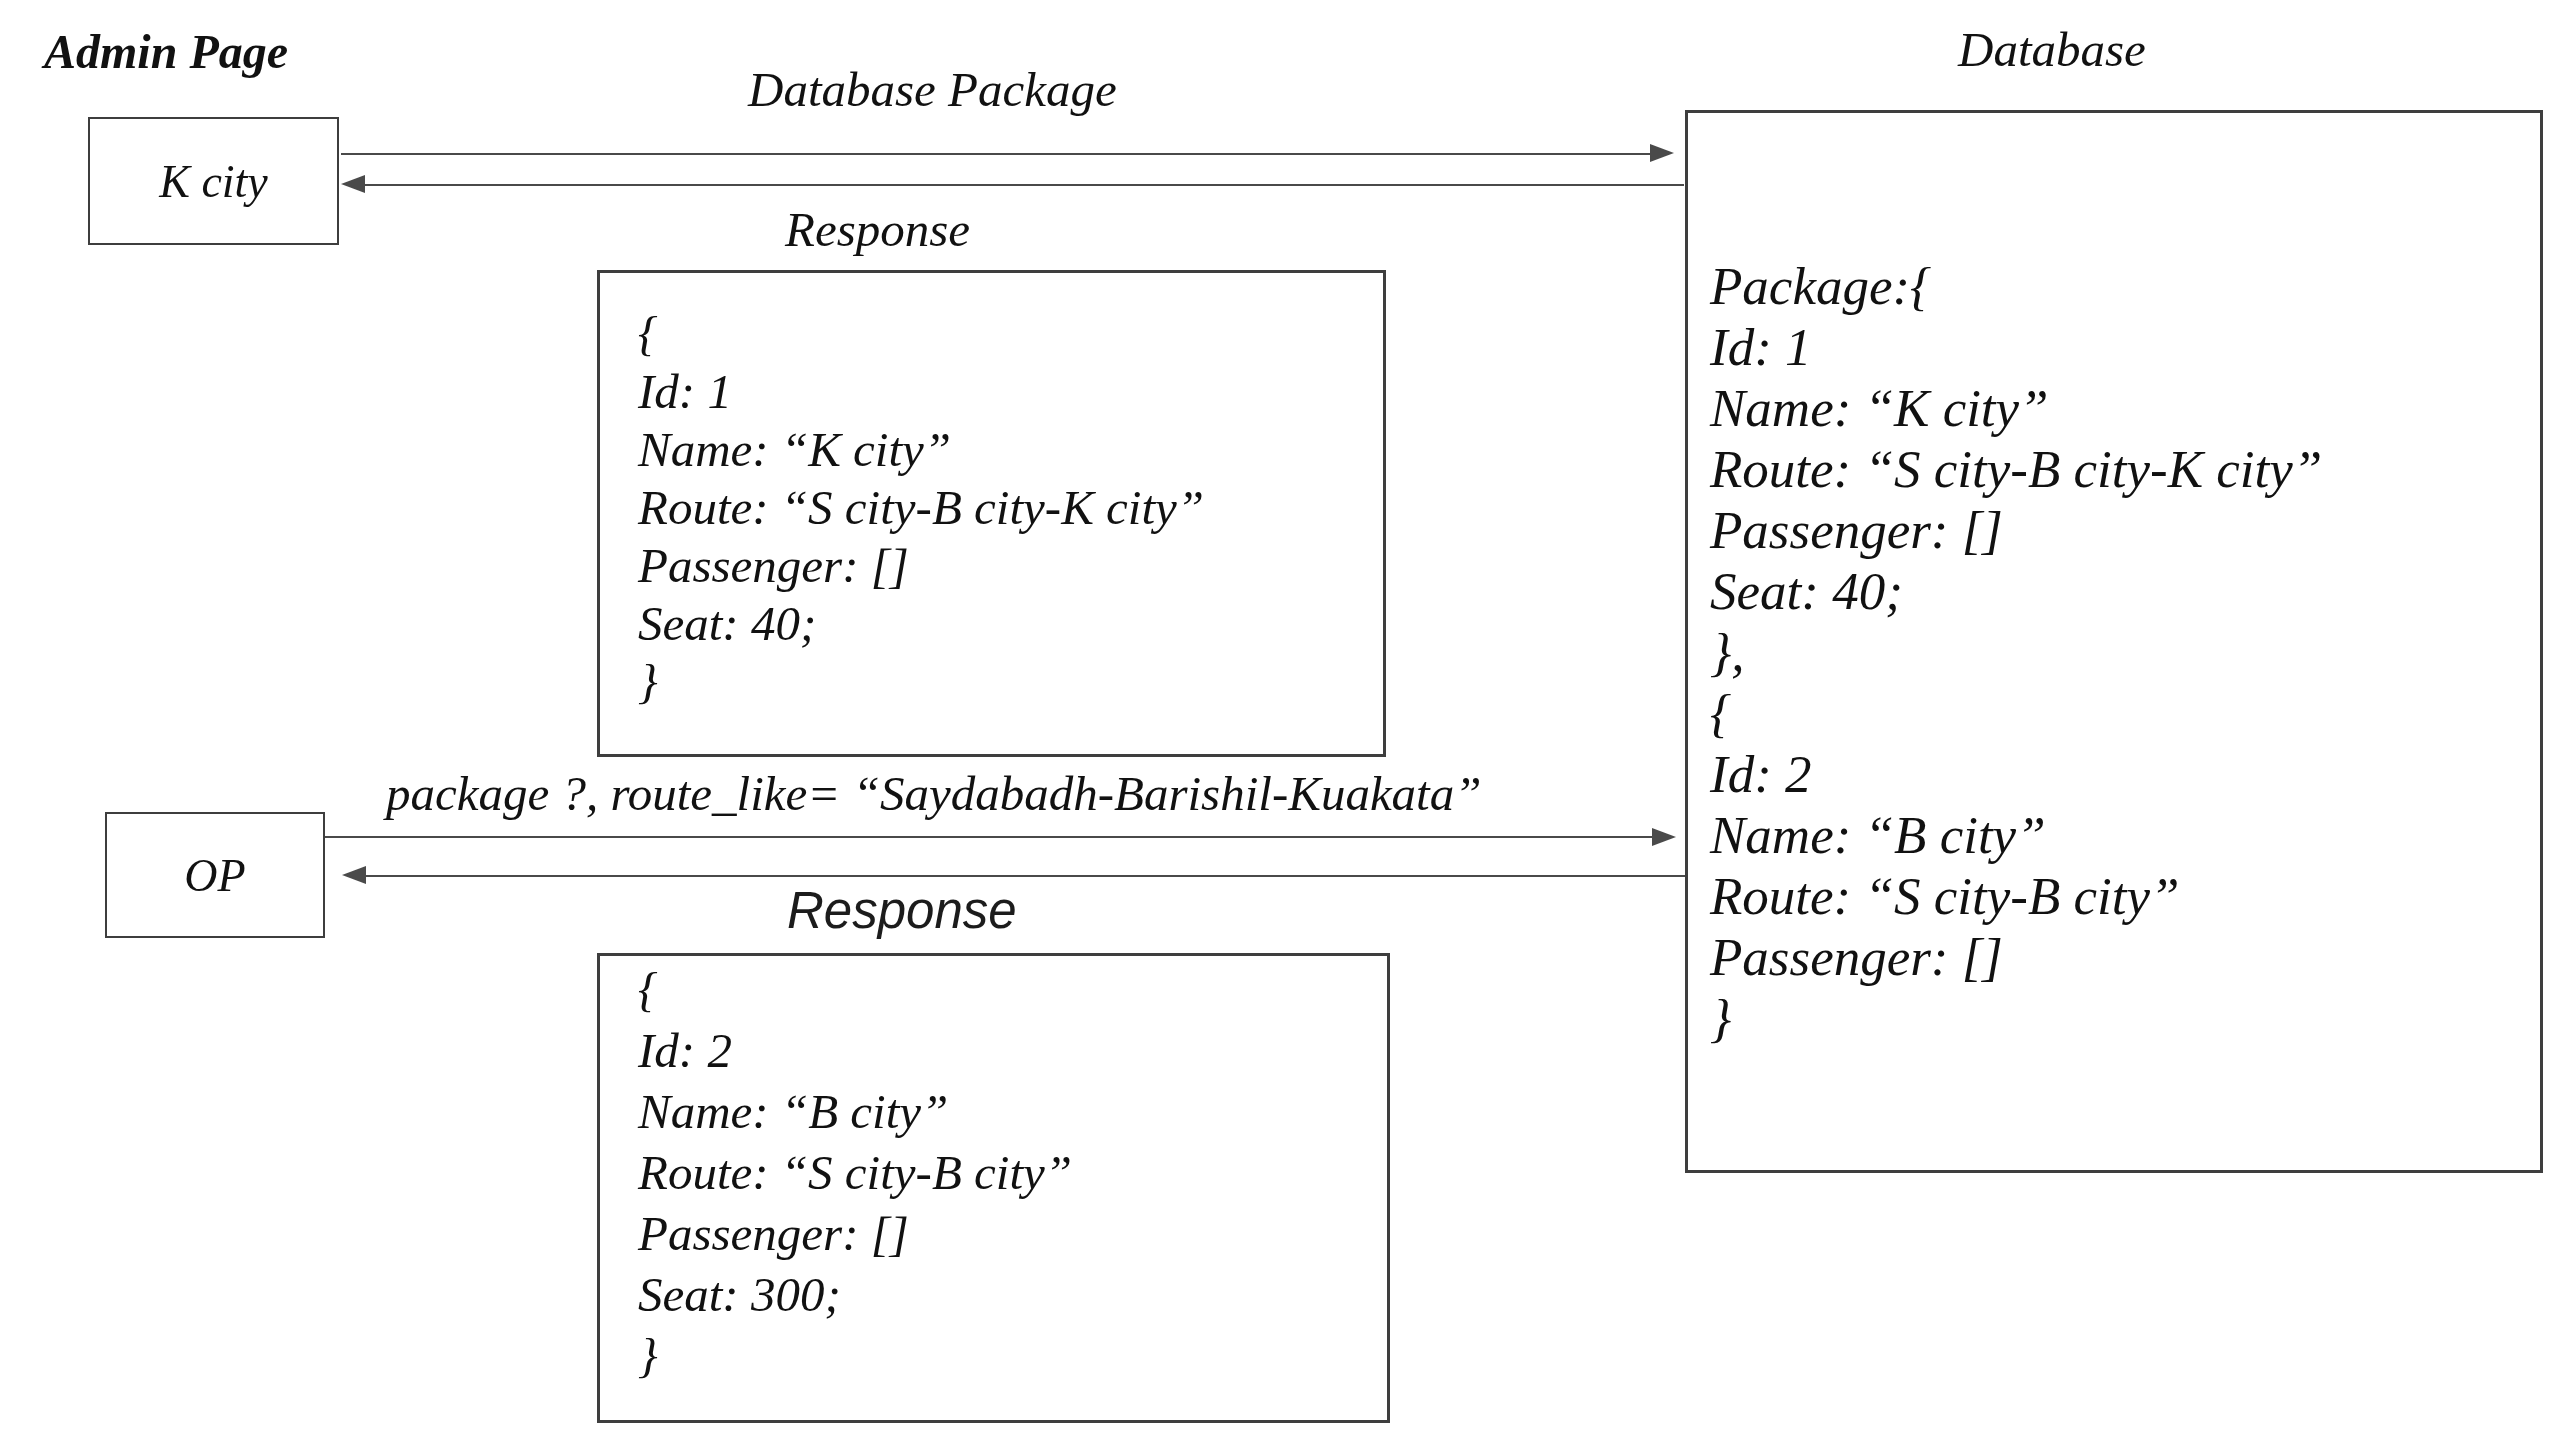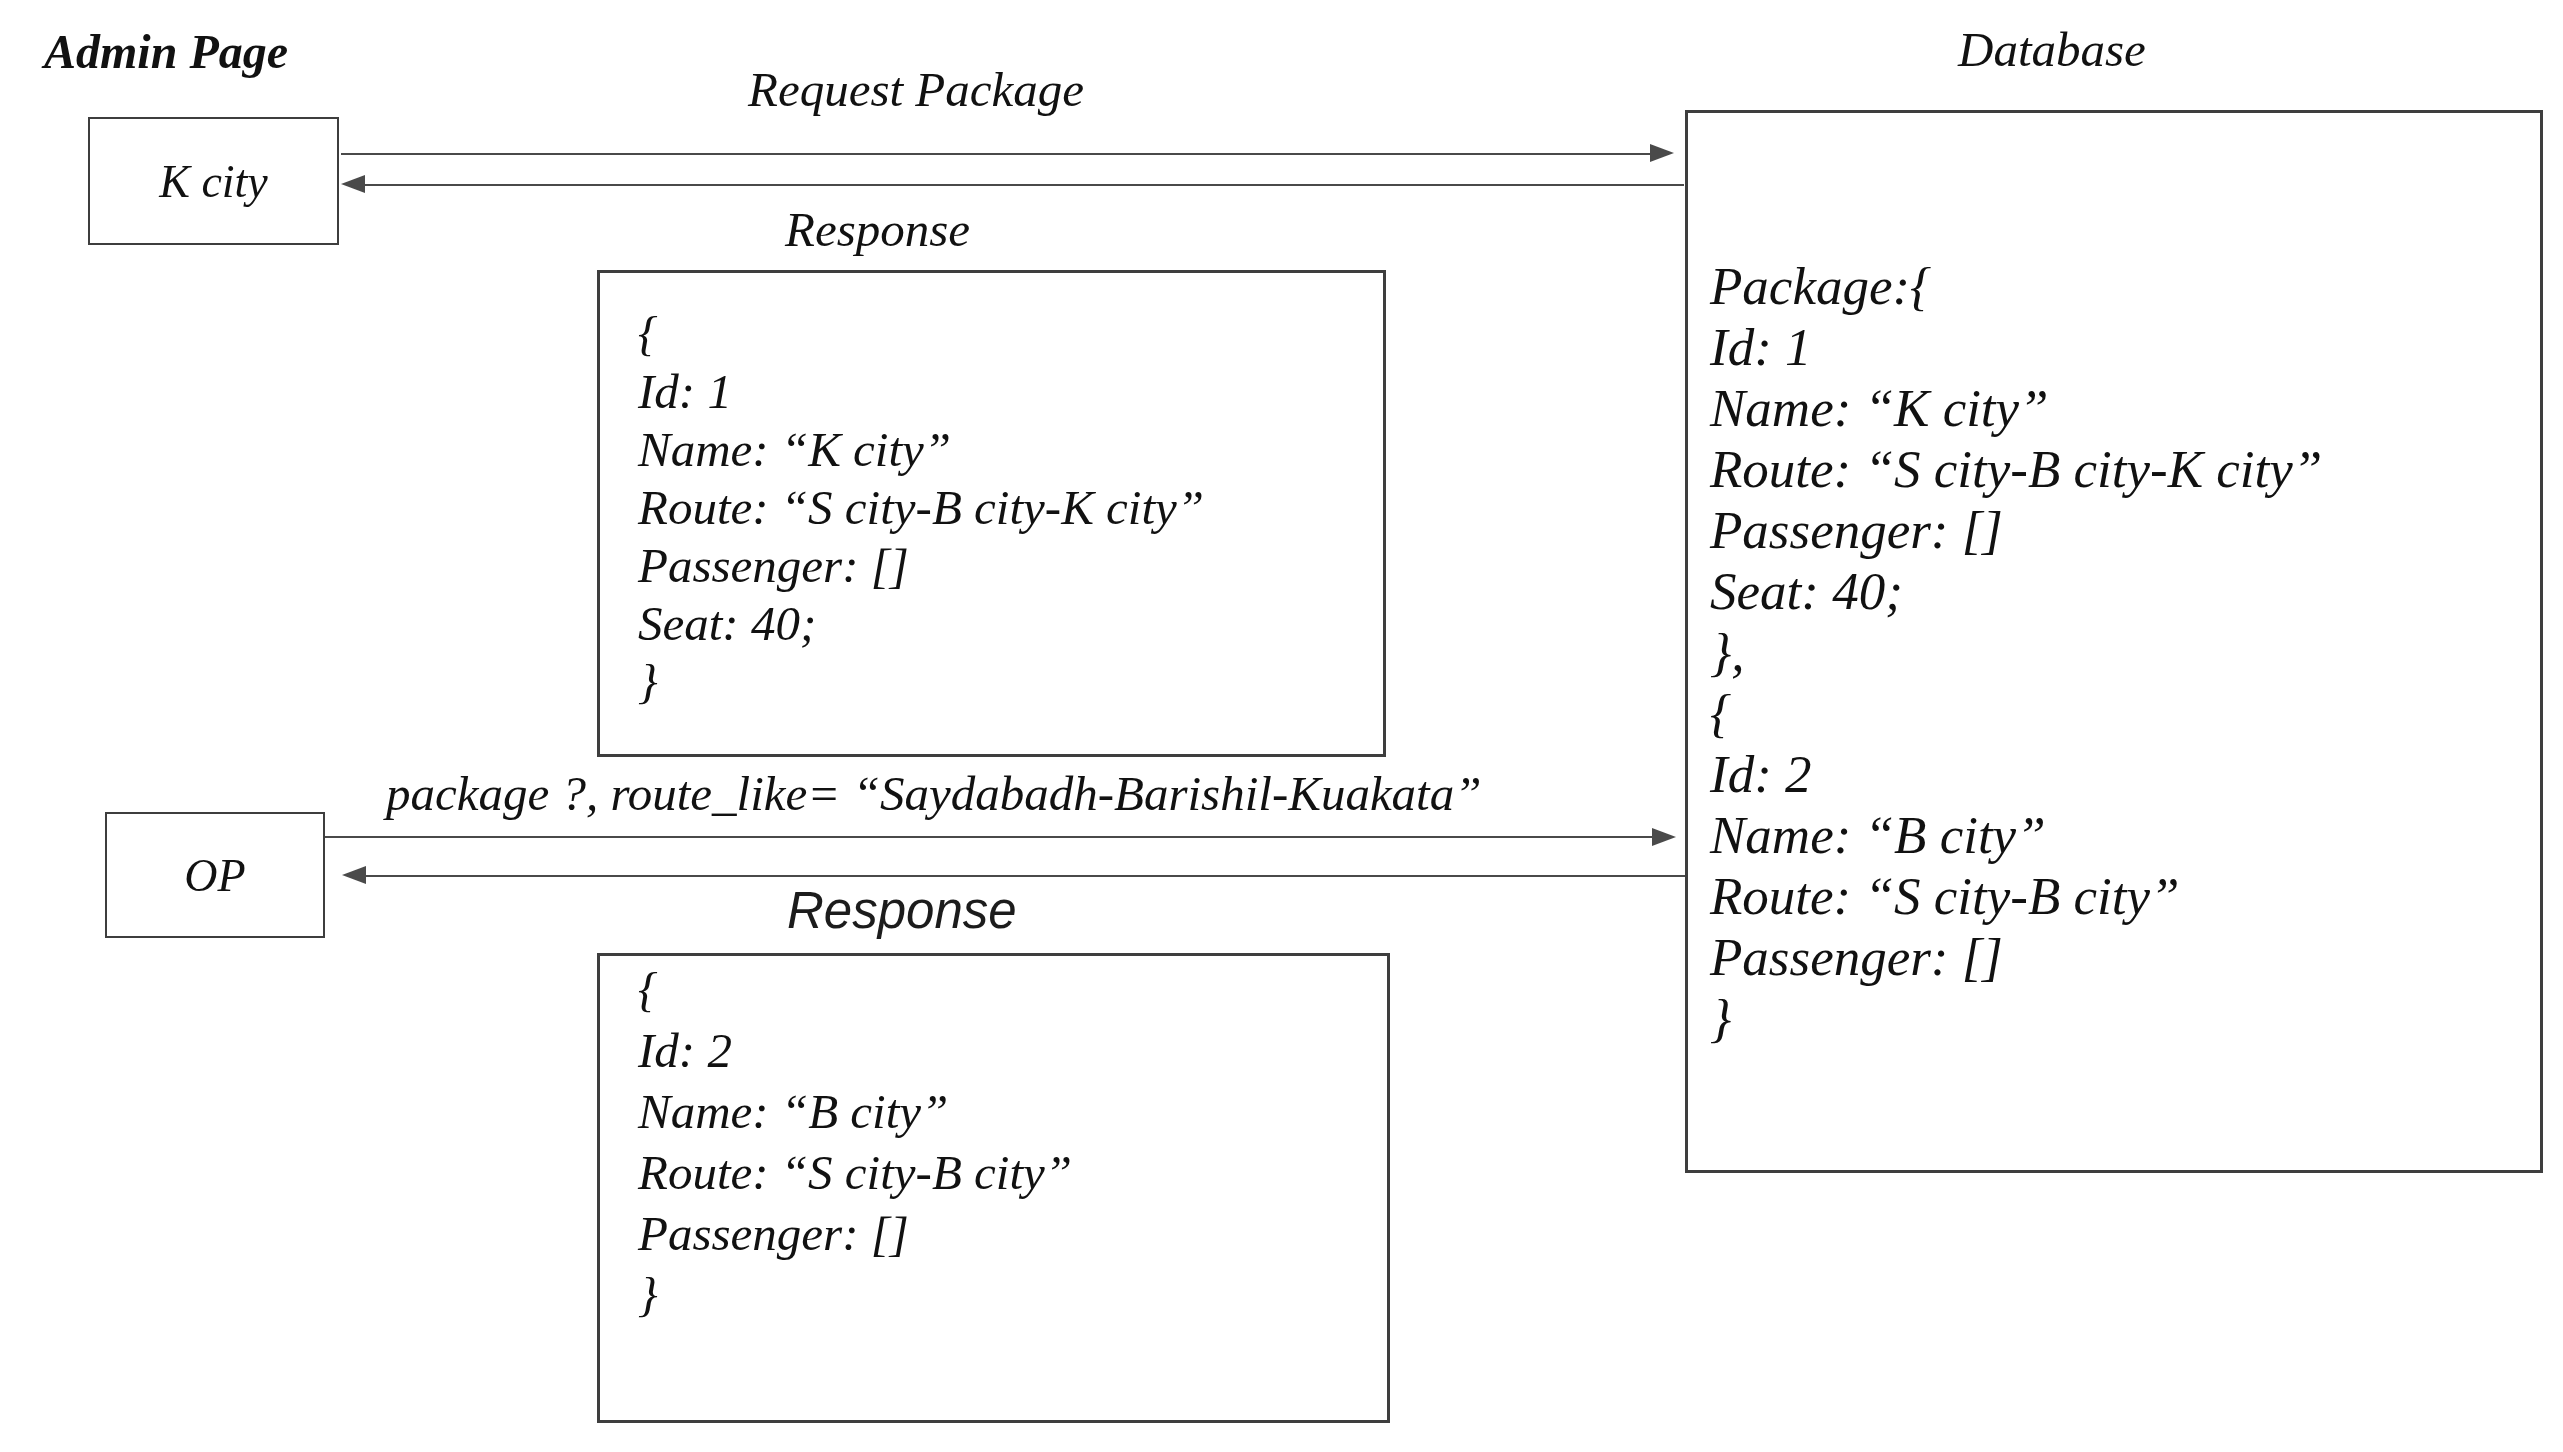"Request Package" div.label { text: Request -> Database }
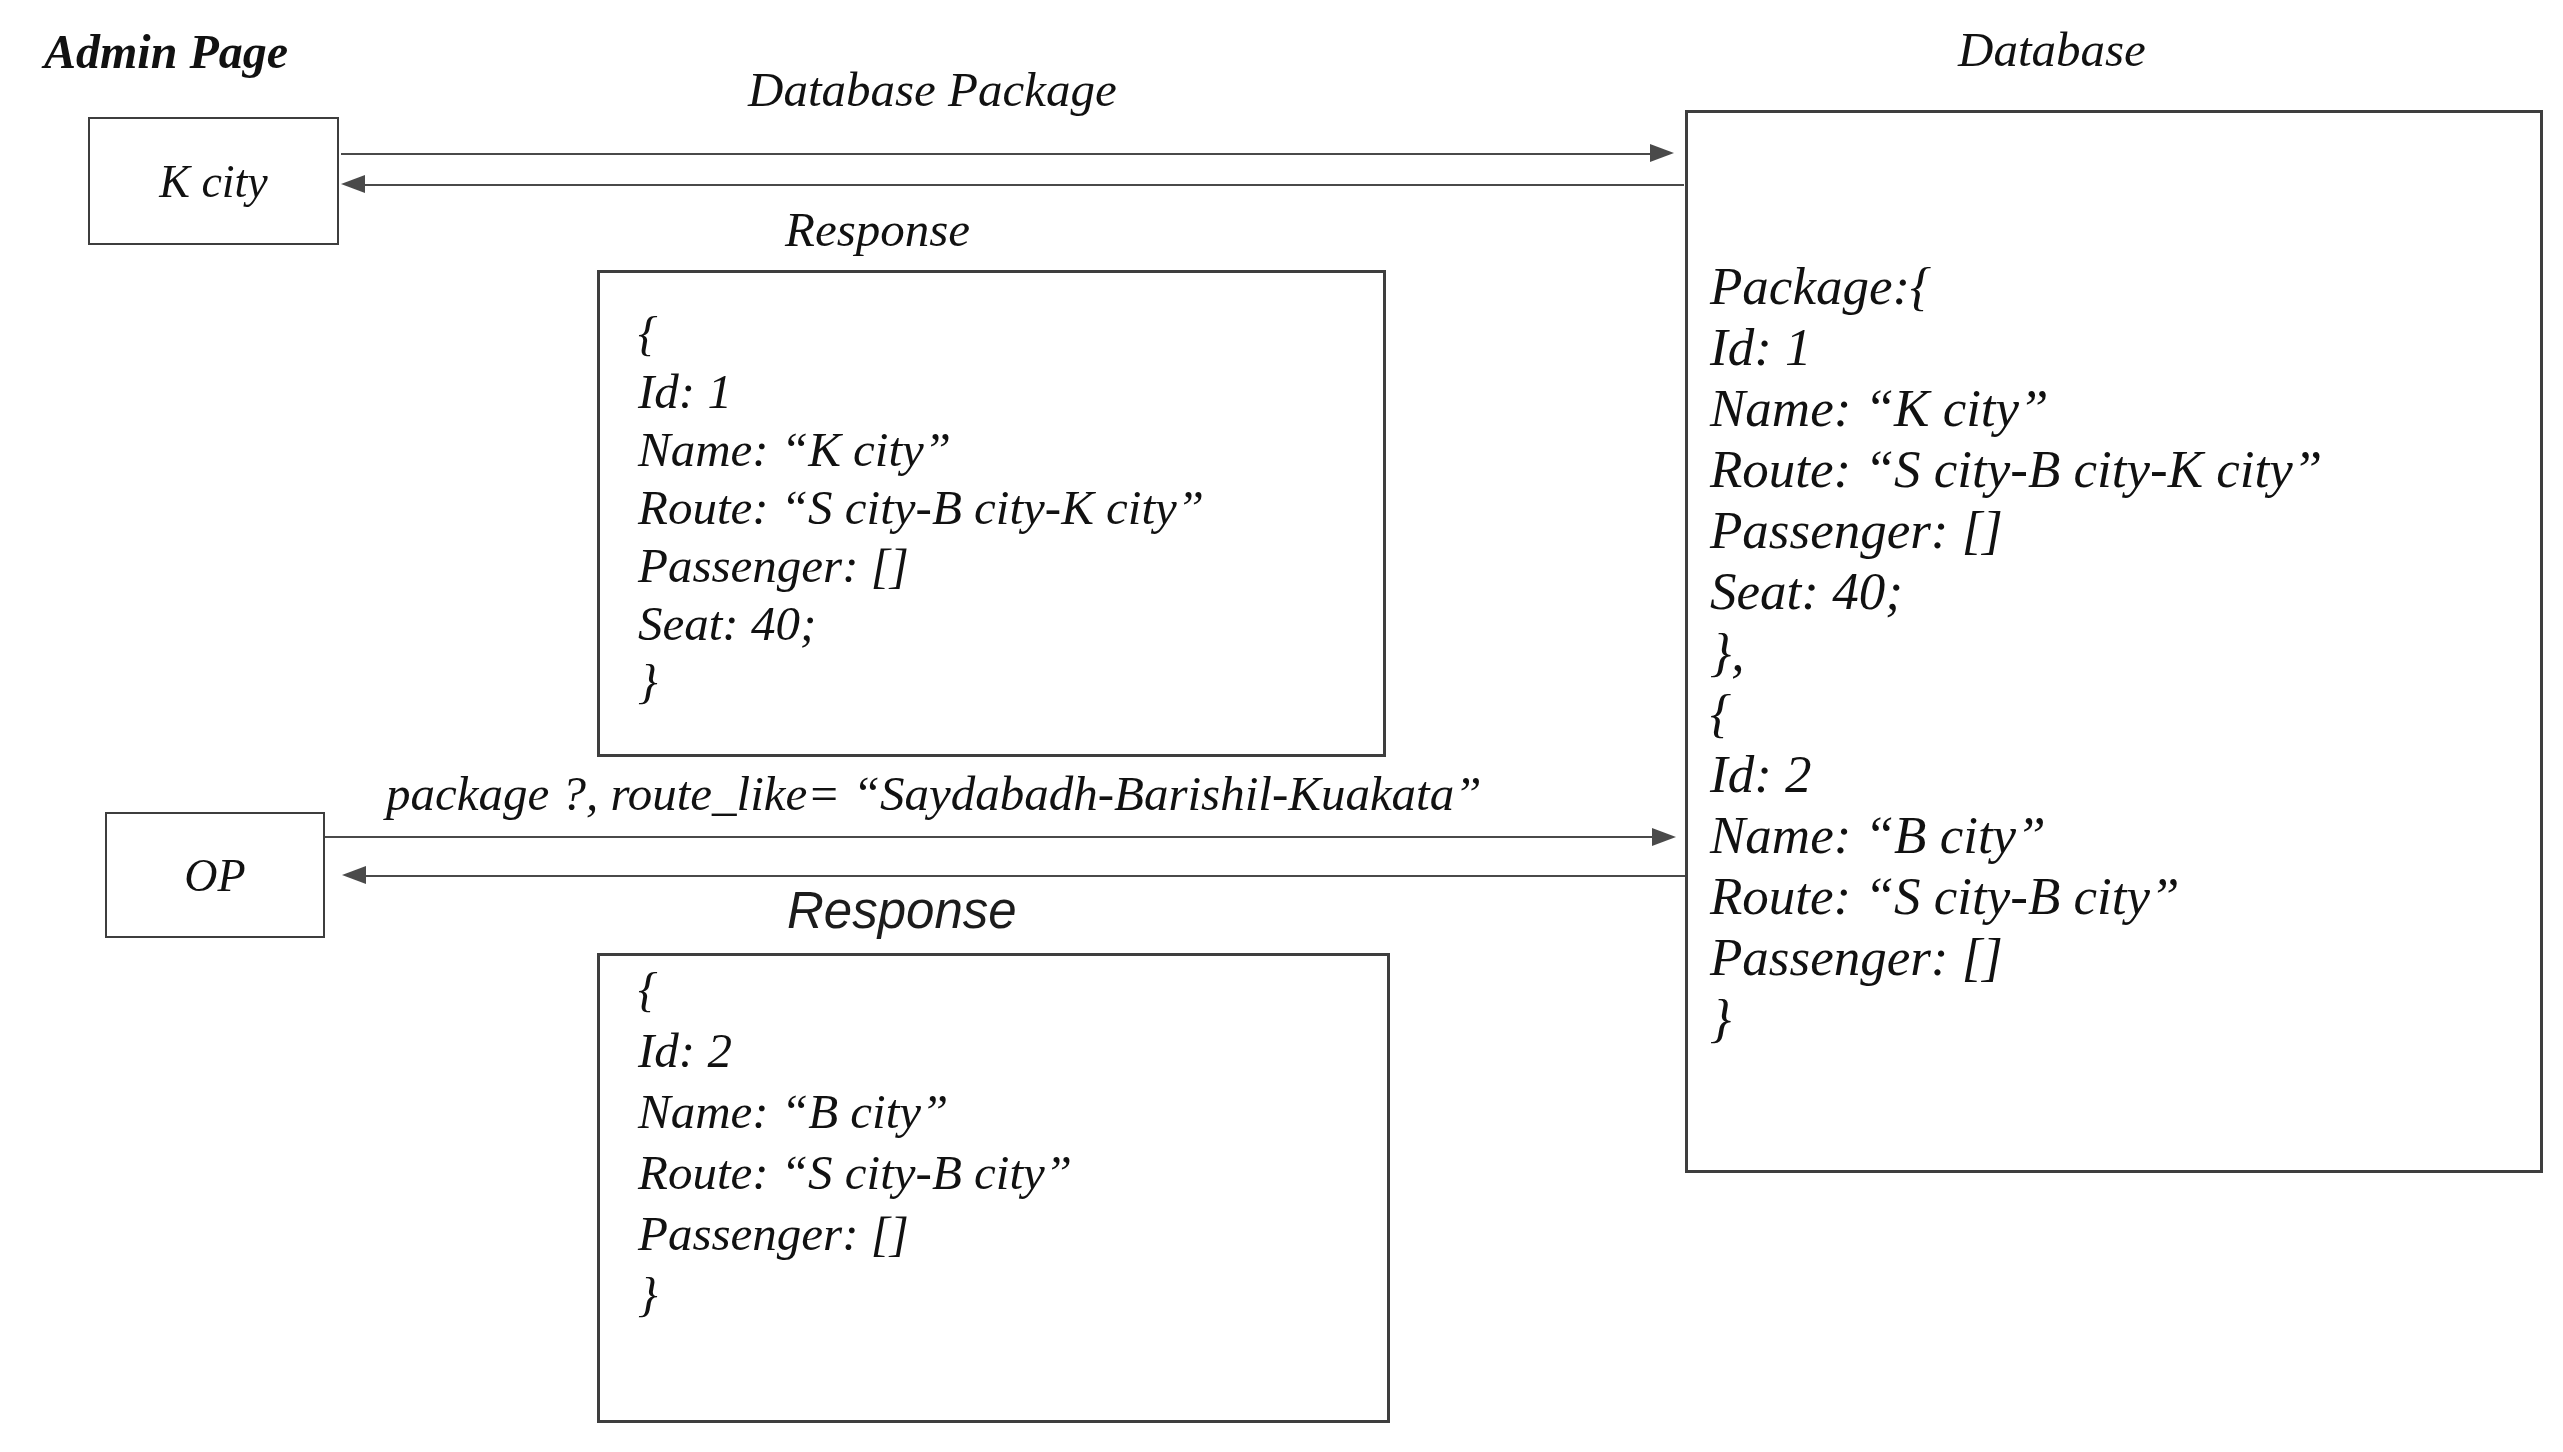"Seat: 300;" div.line { html: none -> <div>Seat: 300;</div> }
